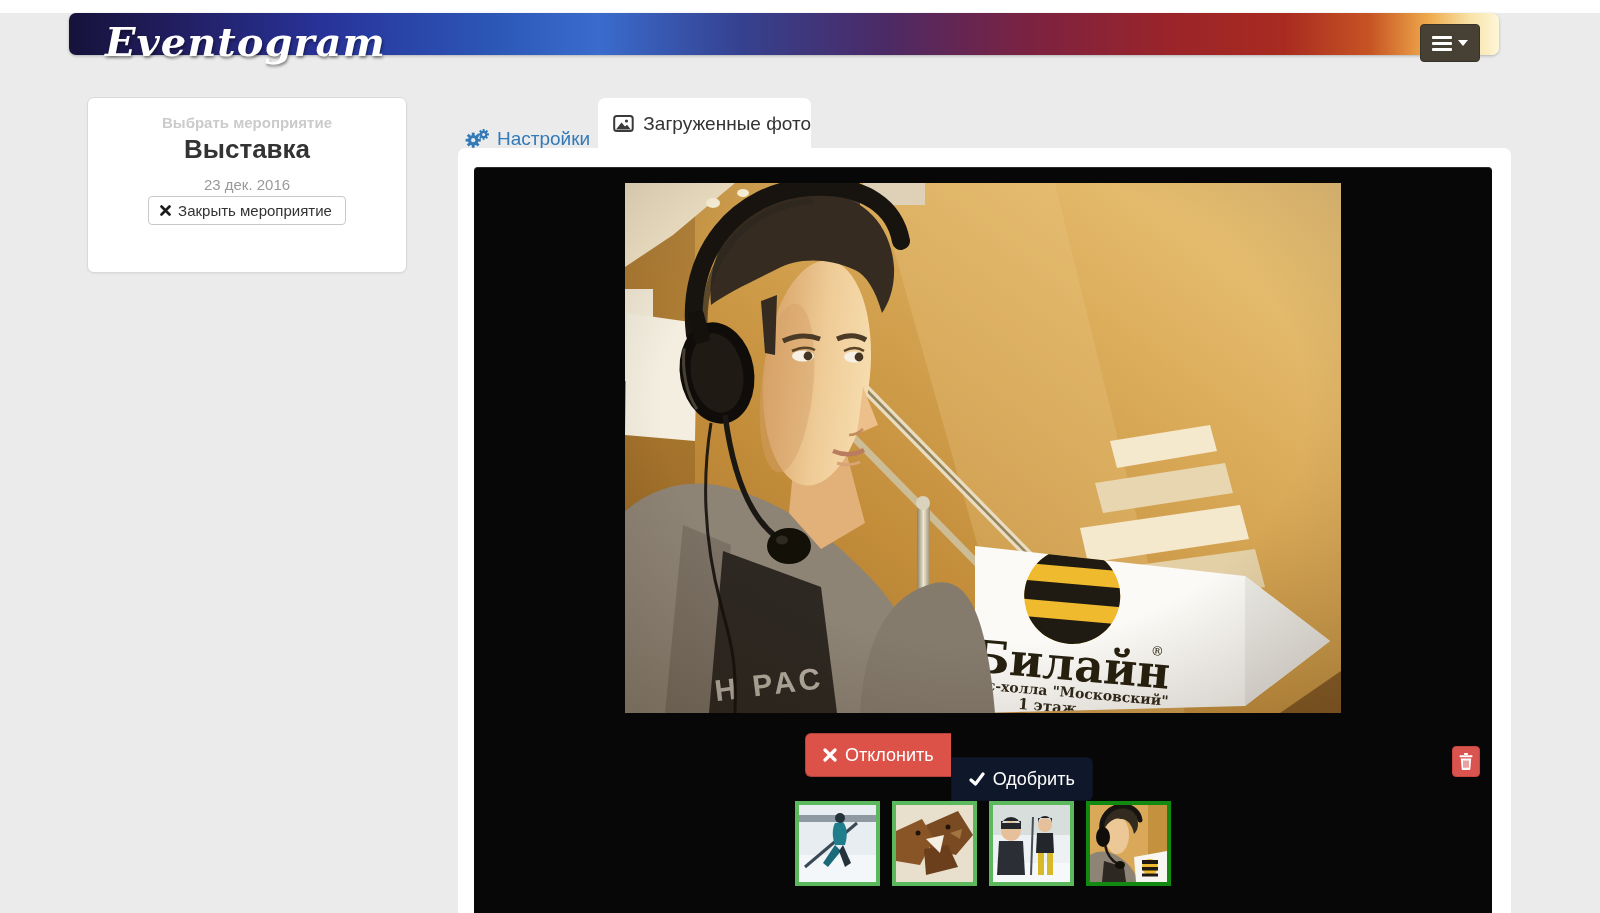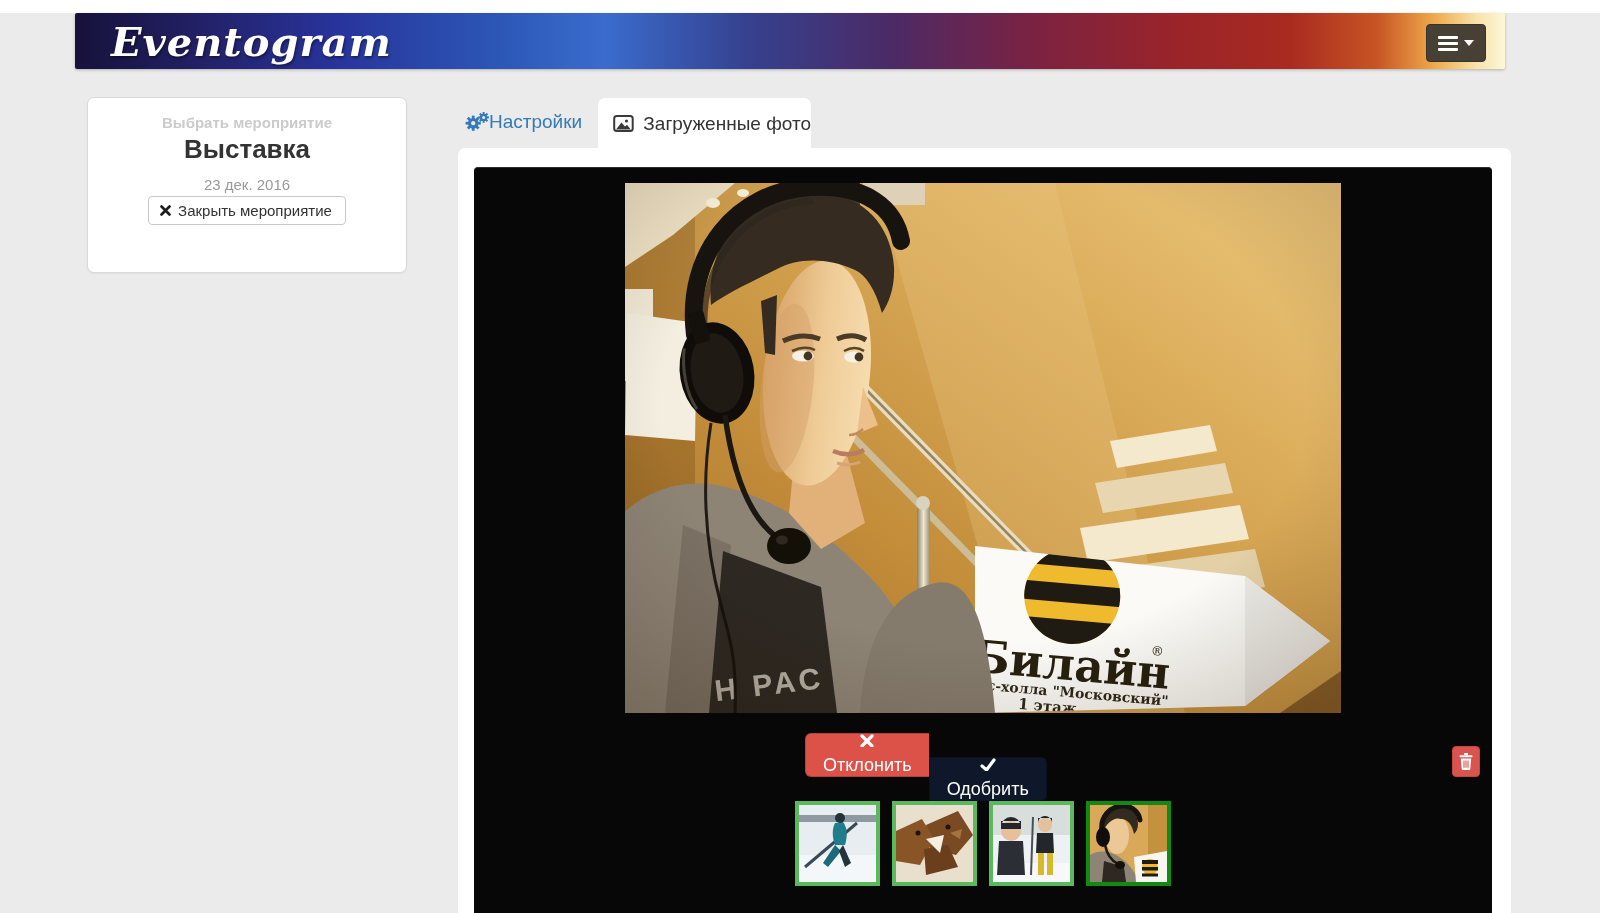"Eventogram" .navbar { border-radius: 2px -> 7px; height: 56px -> 42px; left: 75px -> 69px }
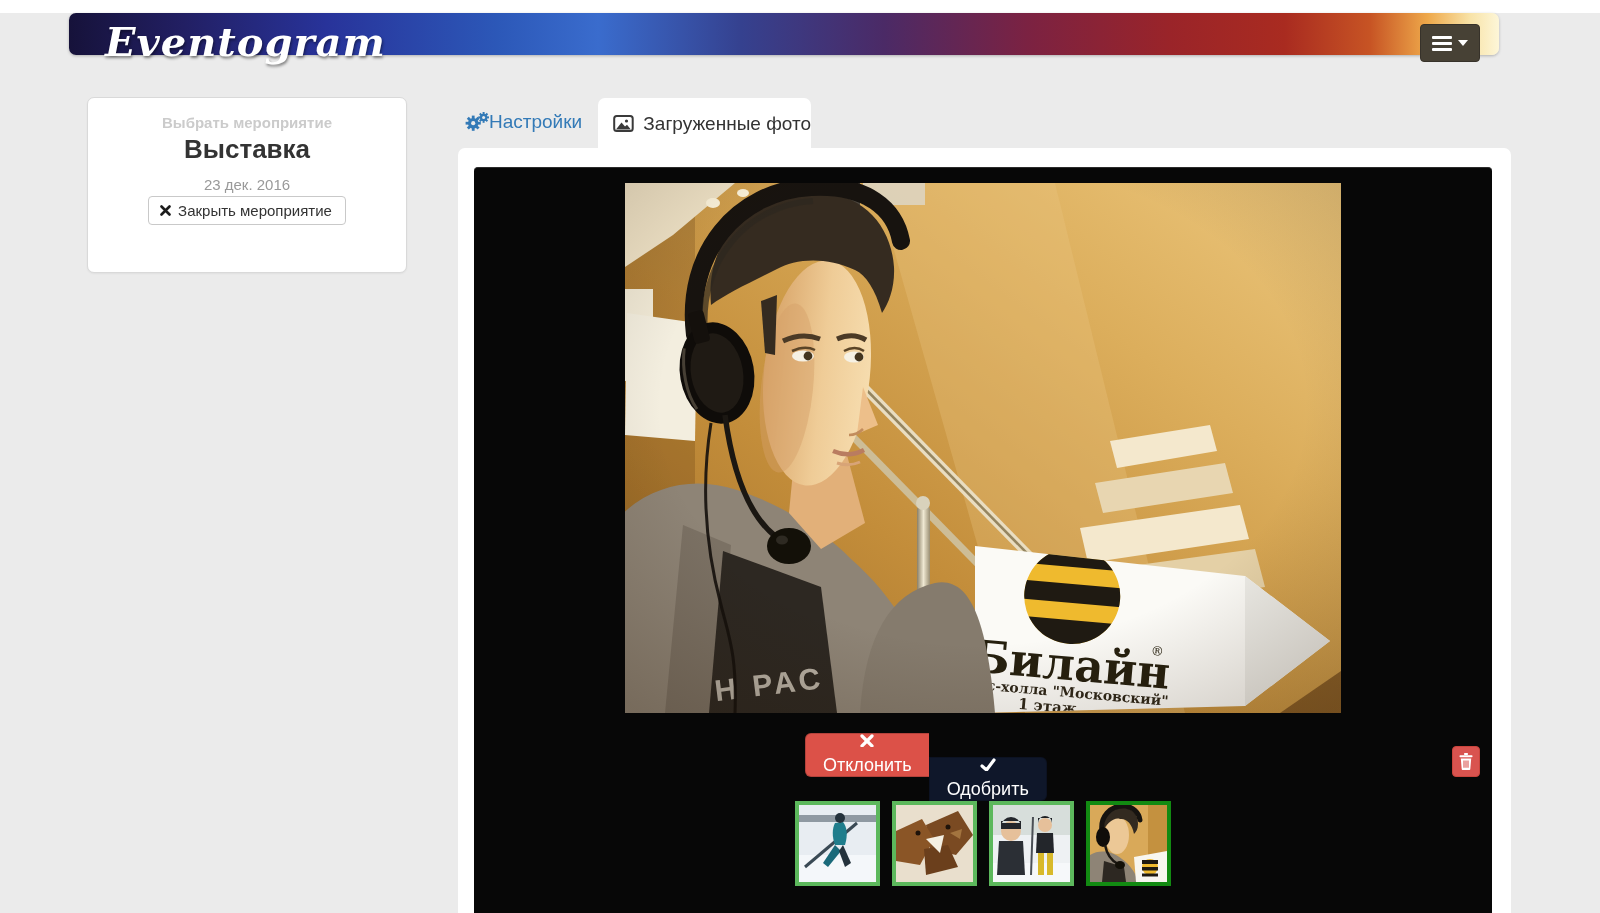"Настройки" .tab-settings { gap: none -> 8px; top: 107px -> 124px }
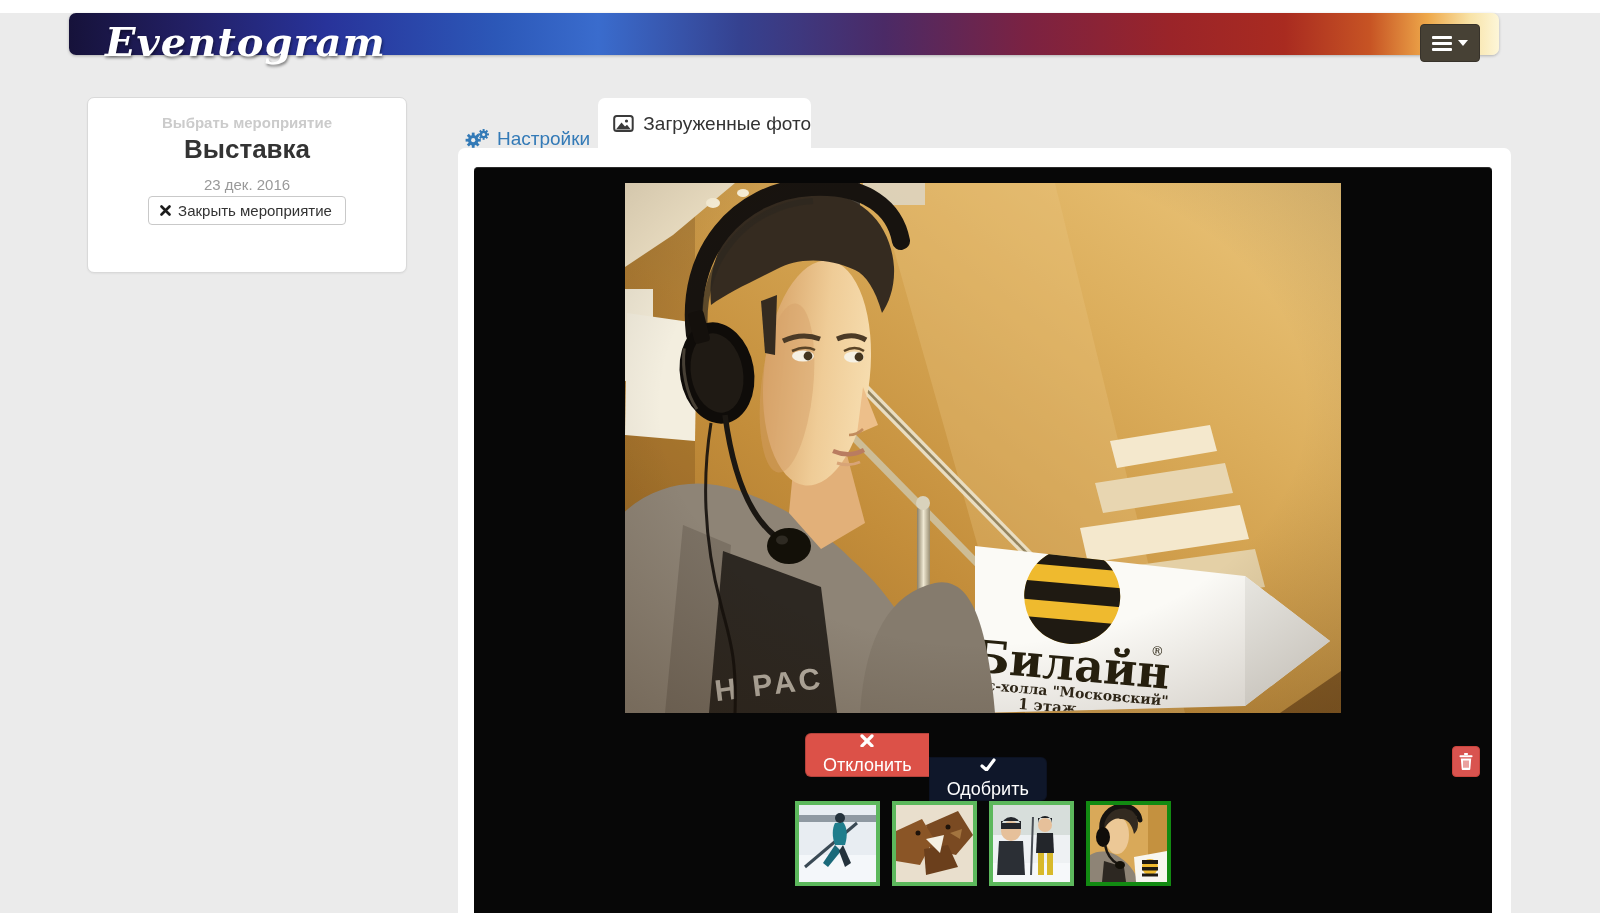"Отклонить" .btn-action { flex-direction: column -> none }
